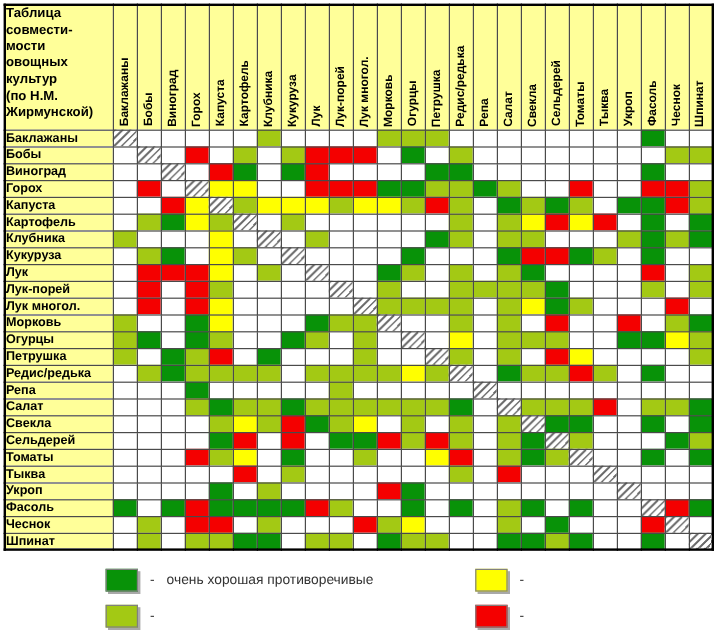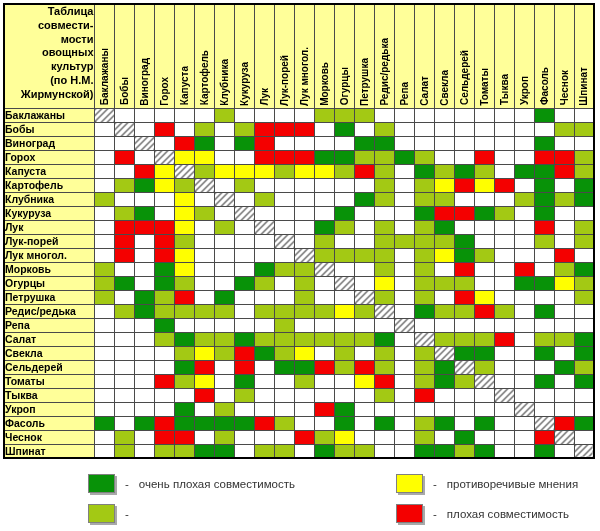"Таблица" td.corner { text-align: right -> left }
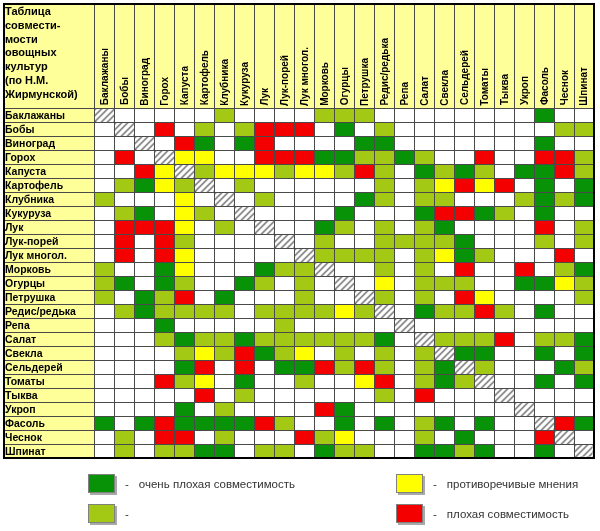"очень плохая совместимость" span { text: плохая совместимость -> хорошая противоречивые }
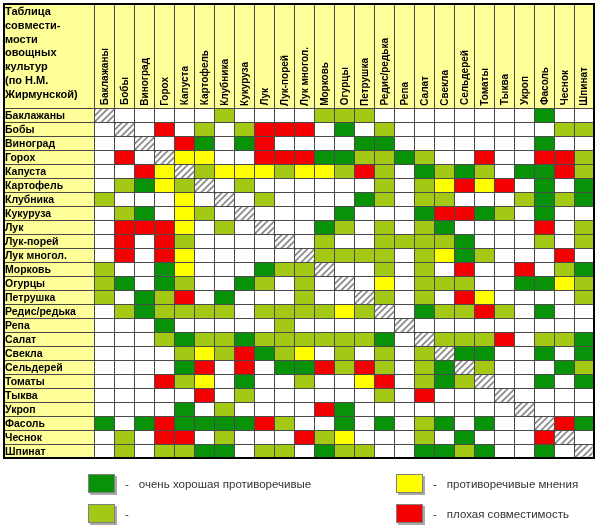"противоречивые мнения" span { html: <span>противоречивые мнения</span> -> none }
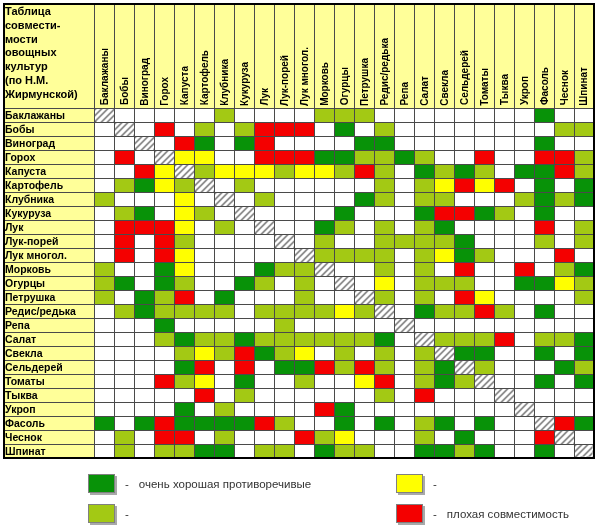"плохая совместимость" span { html: <span>плохая совместимость</span> -> none }
